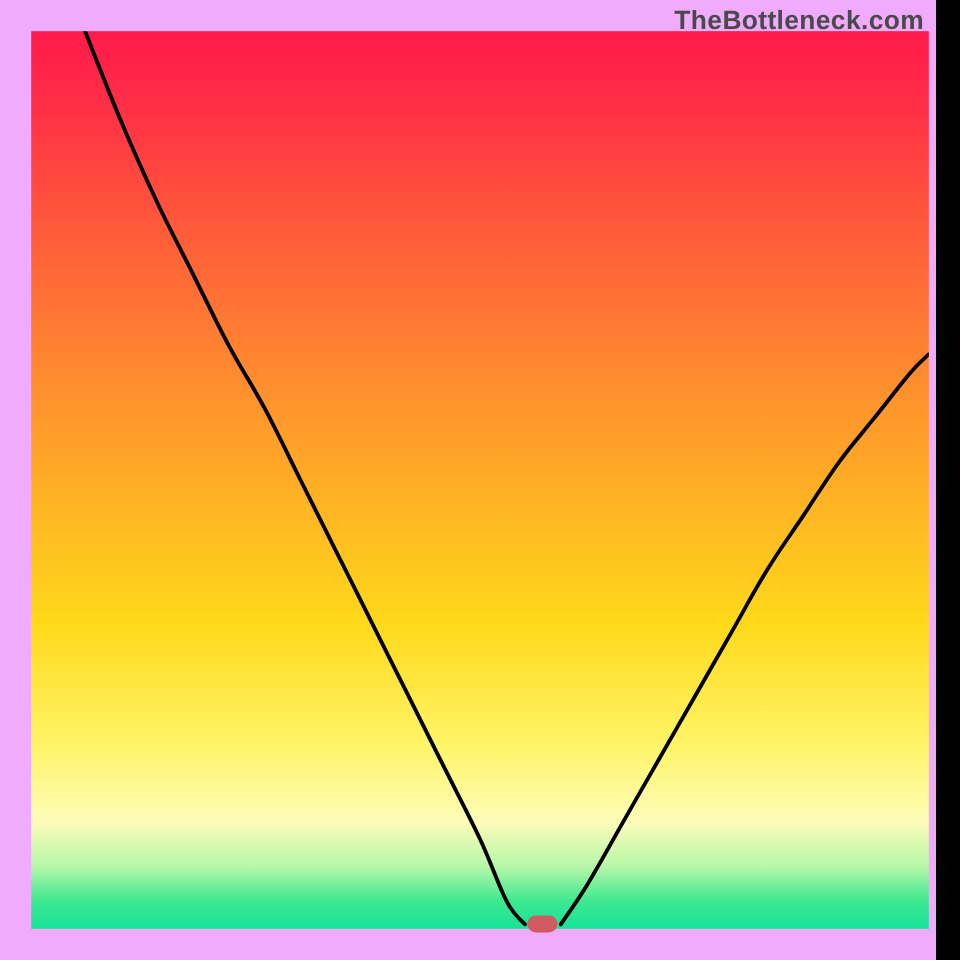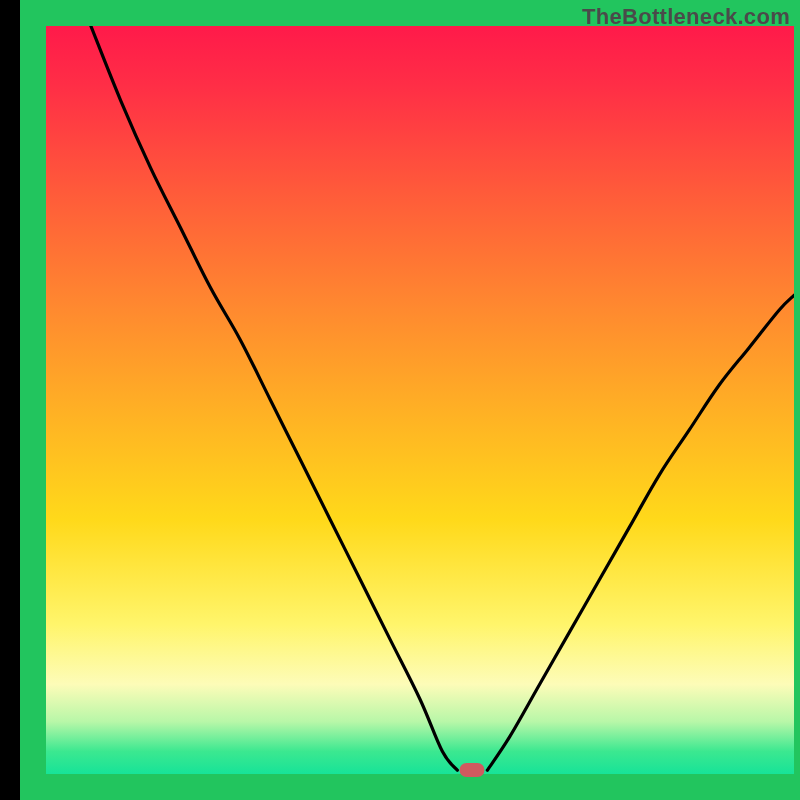"TheBottleneck.com" .frame { background: #22c55e -> #f0abfc; margin-left: 20px -> none }
